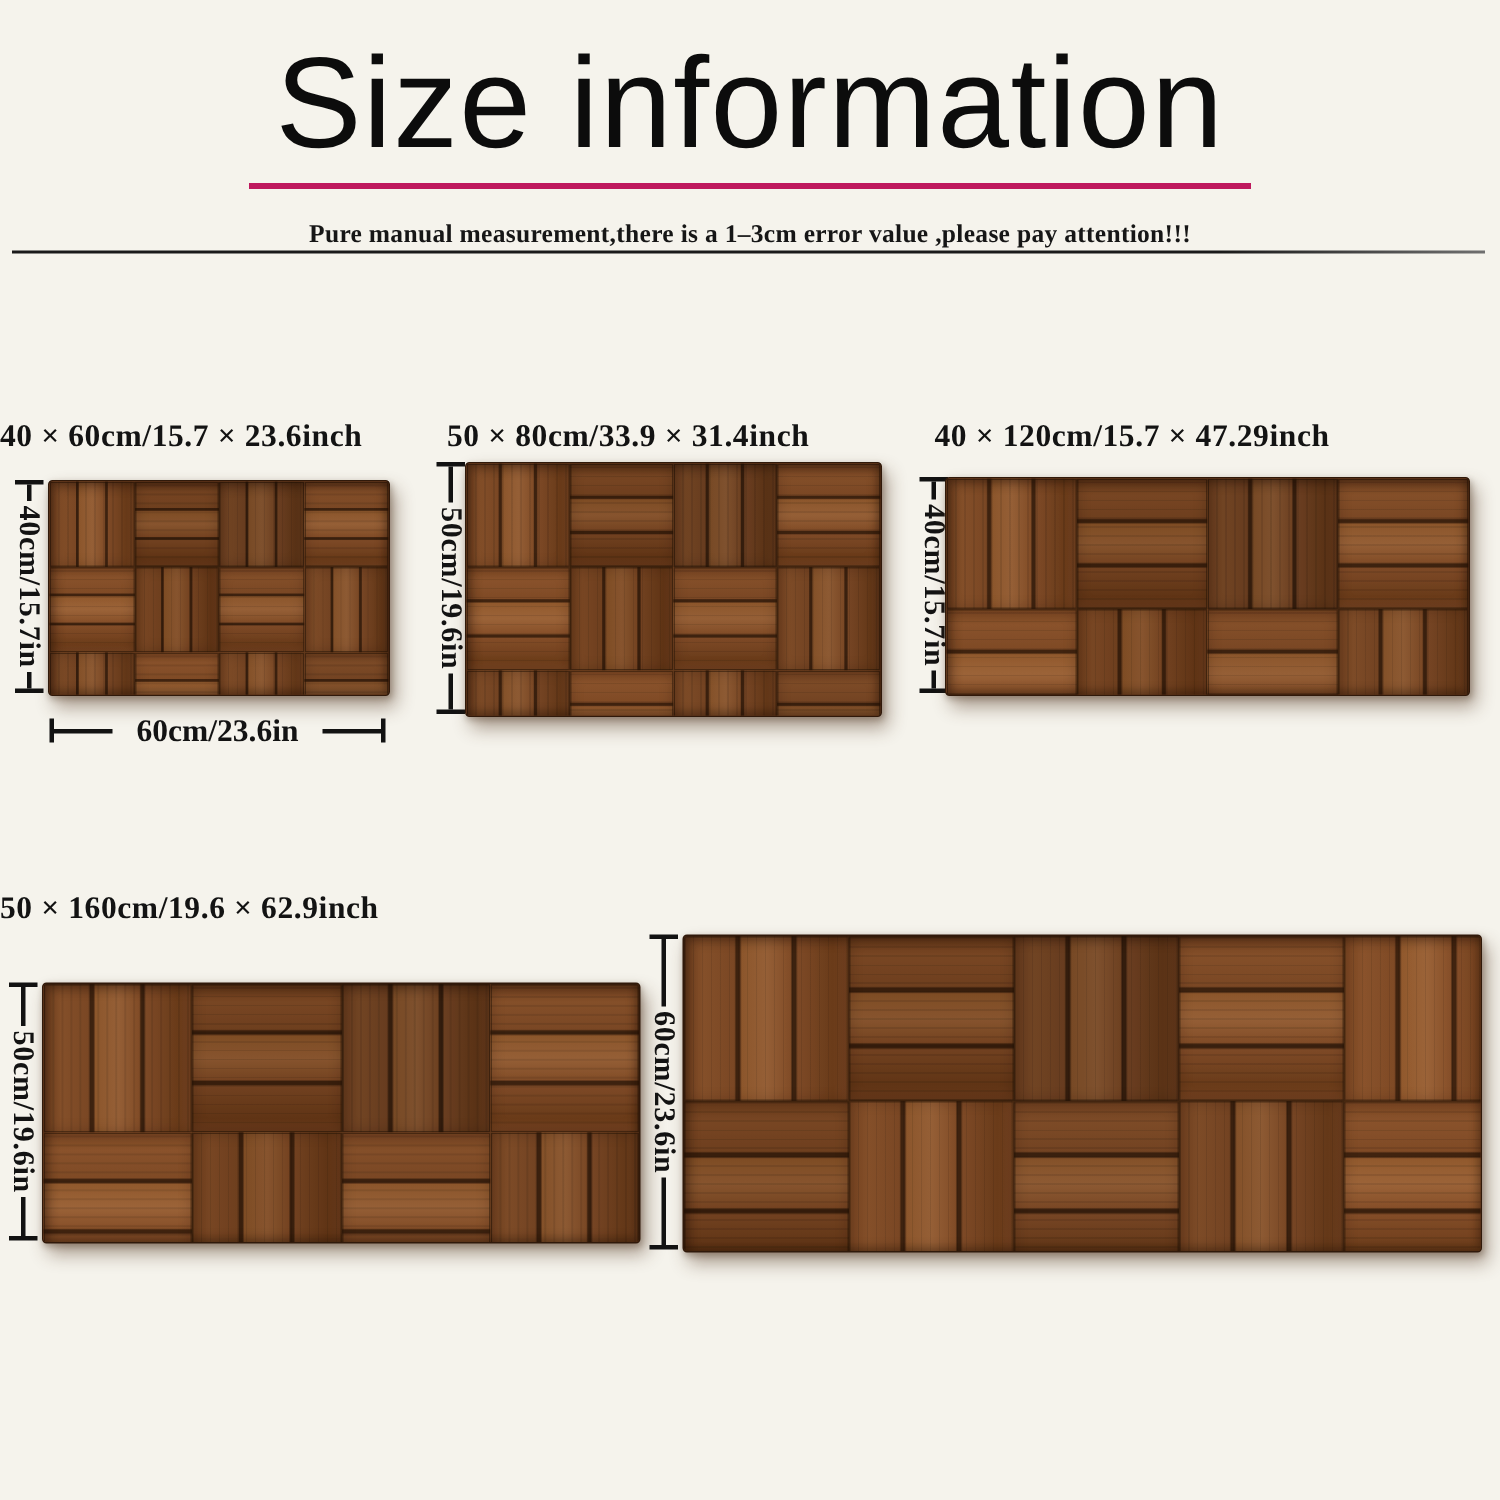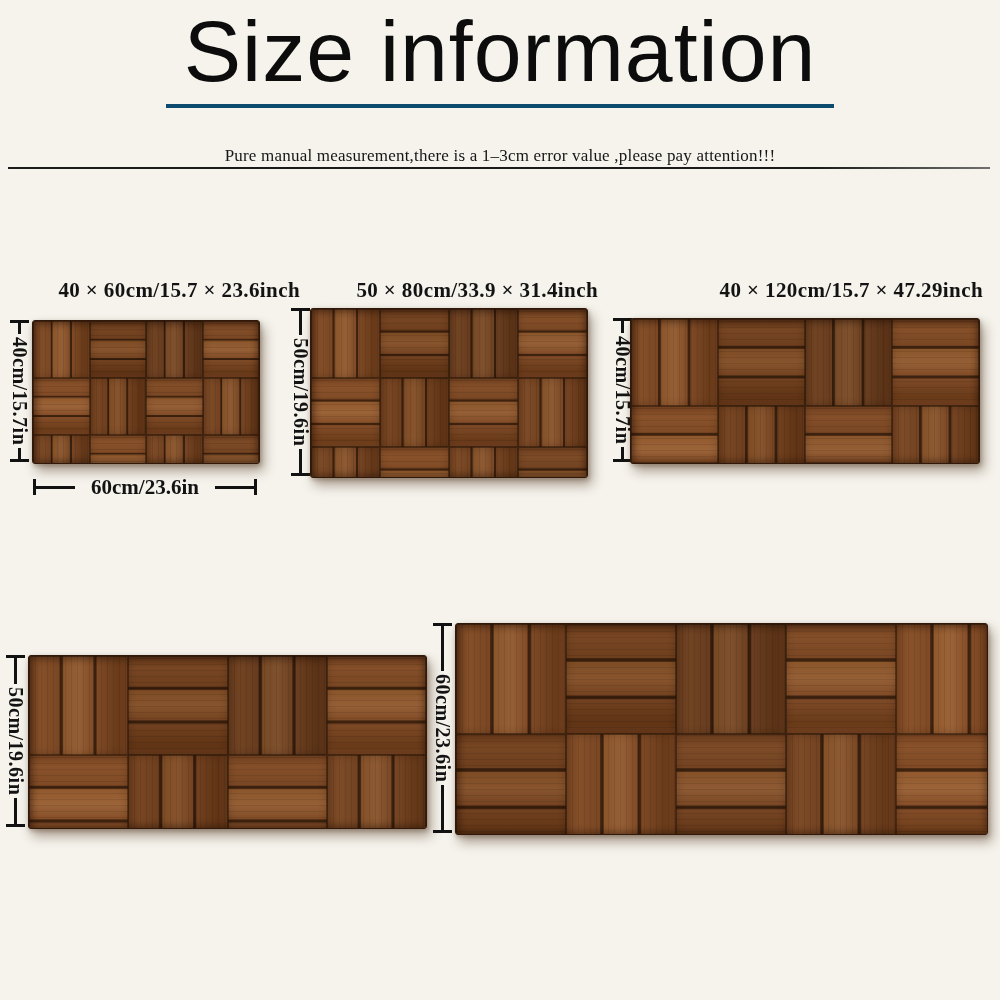"Size information" .title-text { border-bottom: 4px solid #0c4a6e -> 4px solid #be185d; margin-top: 8px -> 26px }
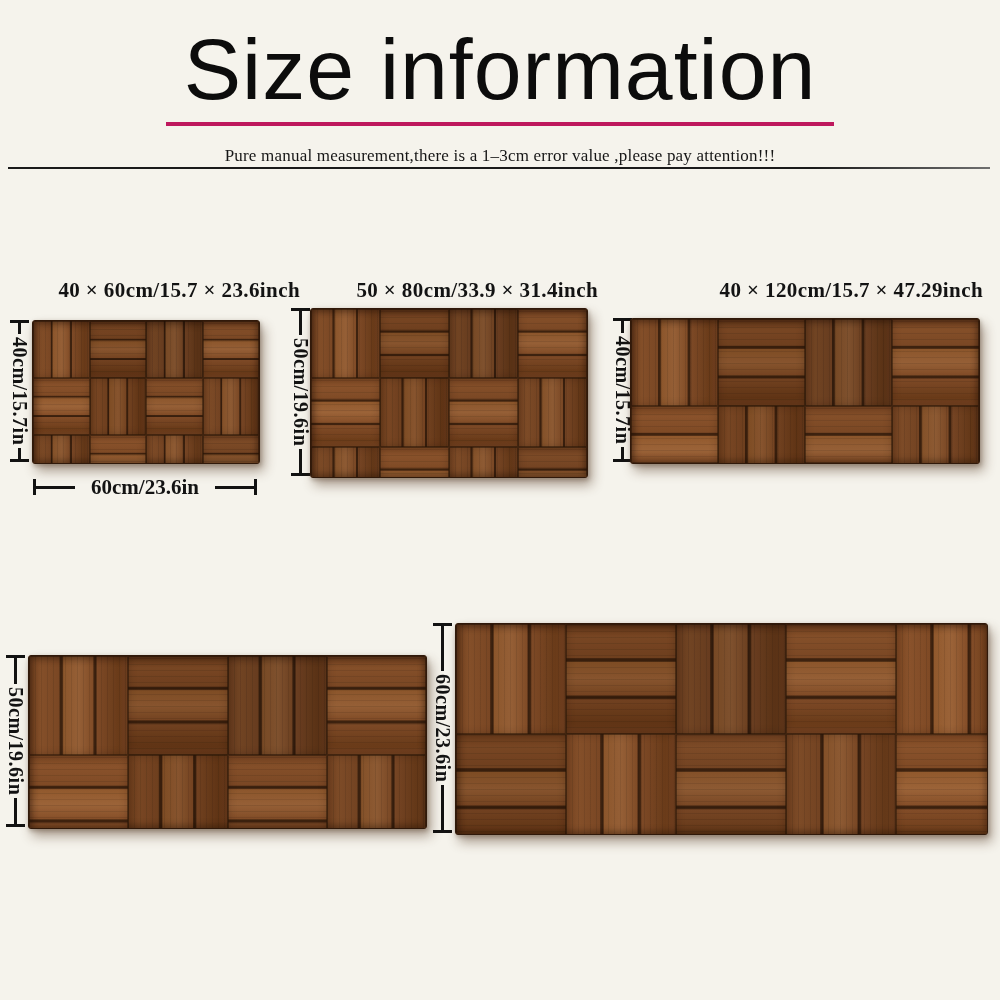"Pure manual measurement,there is a" .subtitle { font-weight: normal -> bold }
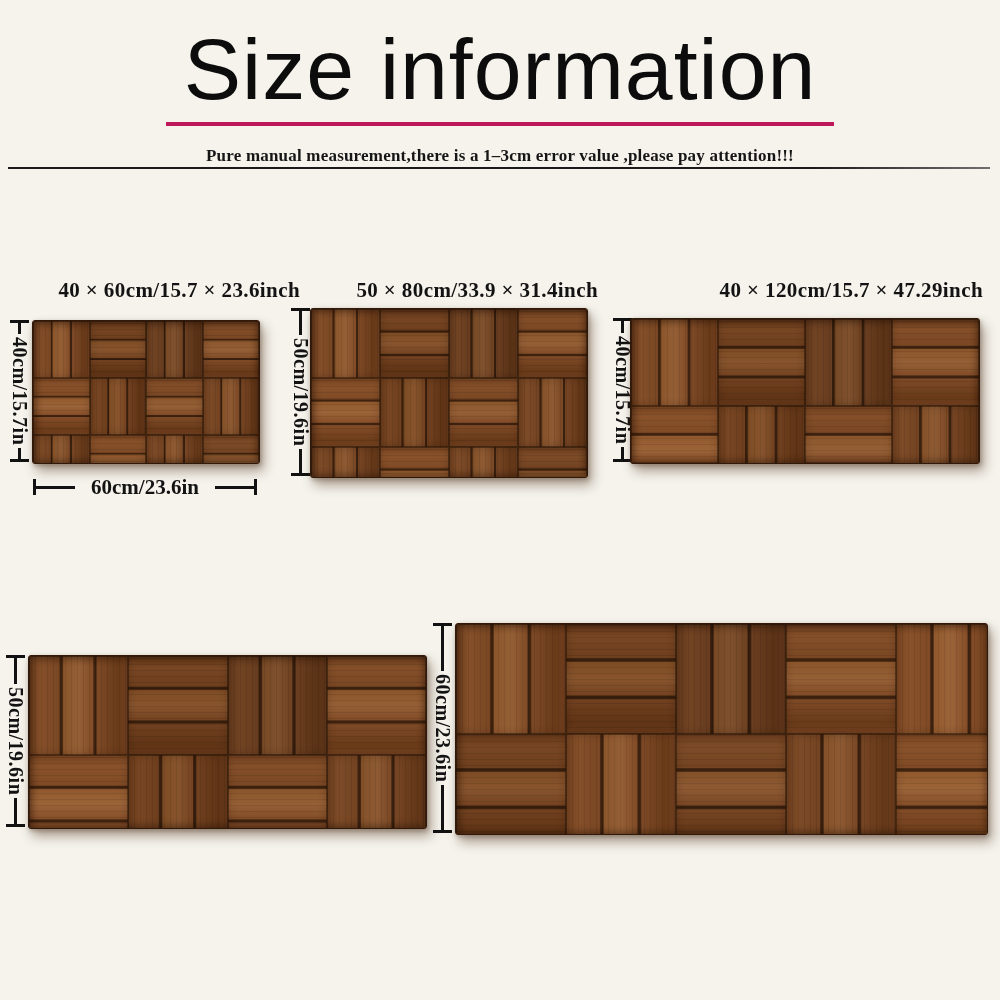"40 × 60cm/15.7 × 23.6inch" .size-label { text-align: right -> left }
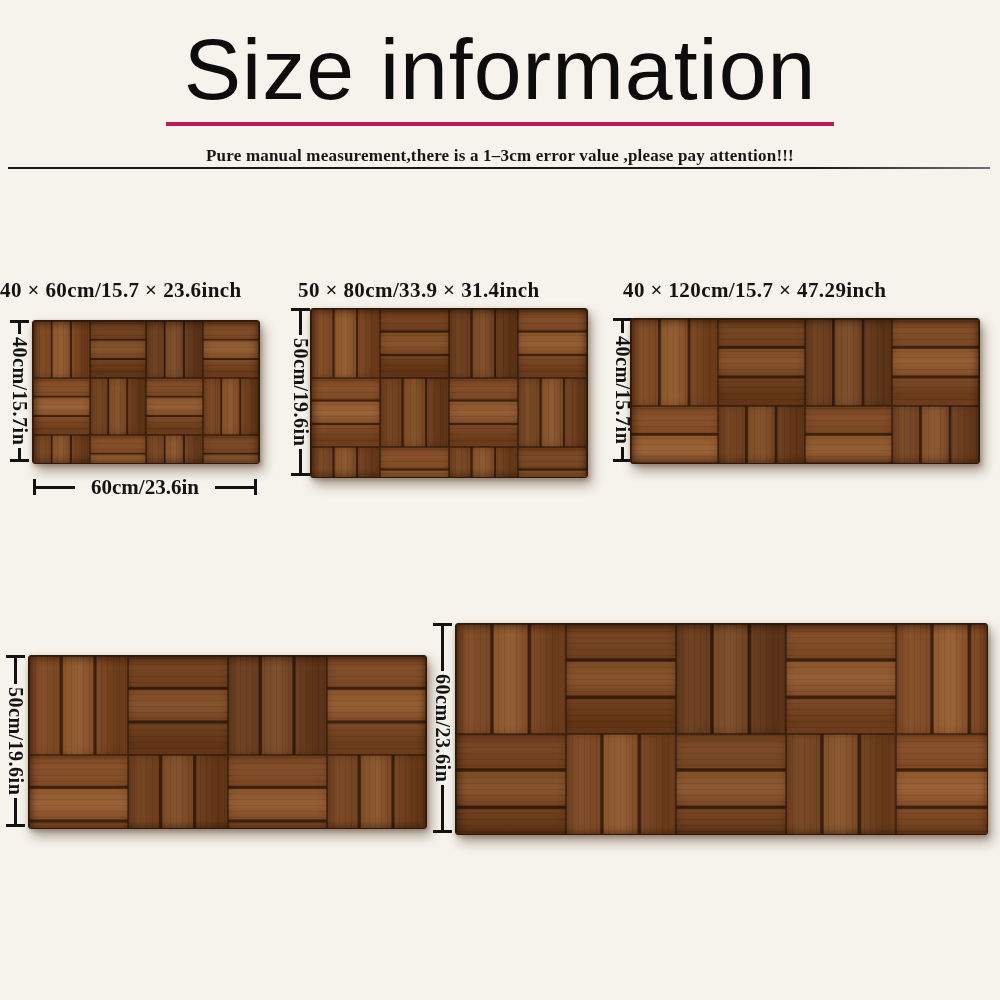"50 × 160cm/19.6 × 62.9inch" div.size-label { html: none -> <div>50 × 160cm/19.6 × 62.9inch</div> }
